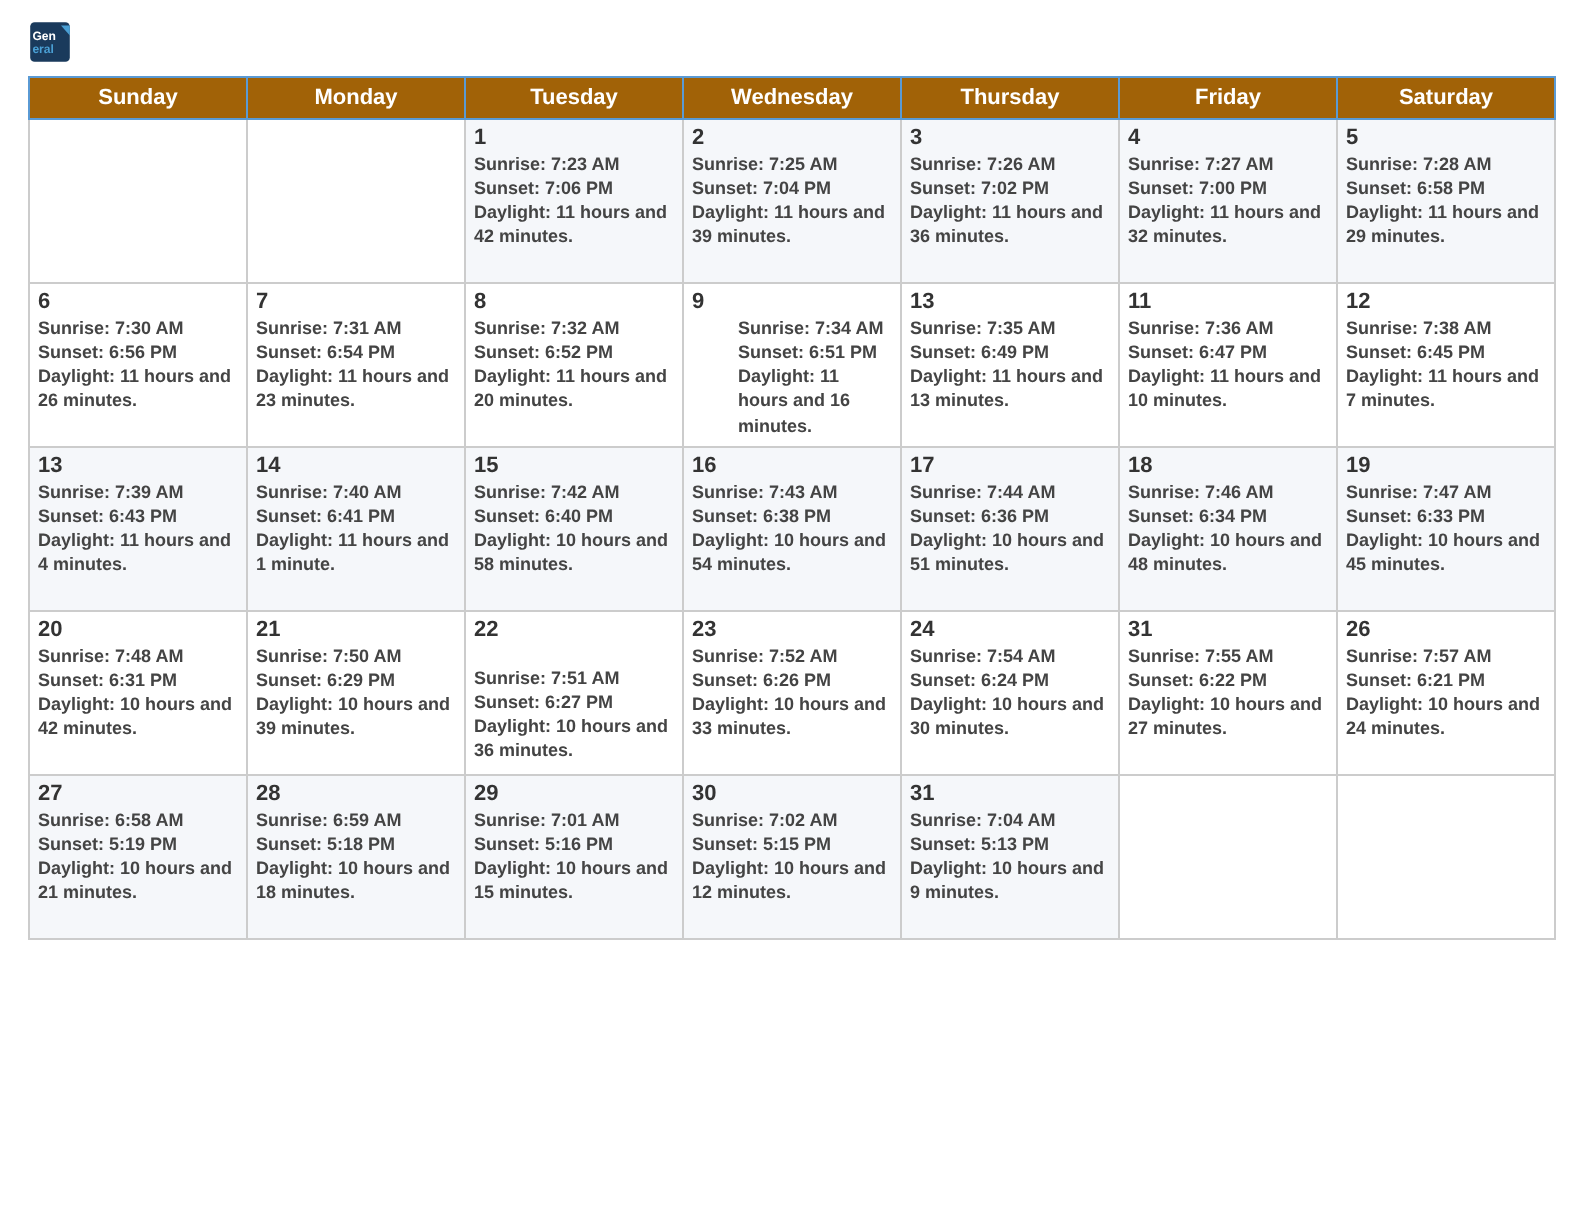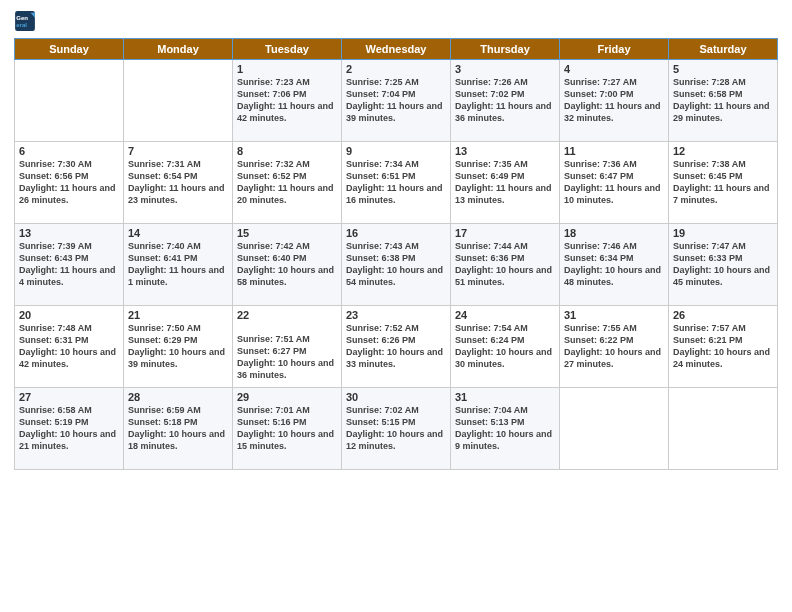"Sunrise: 7:34 AM" div.cell-info { margin-left: none -> 23px }
